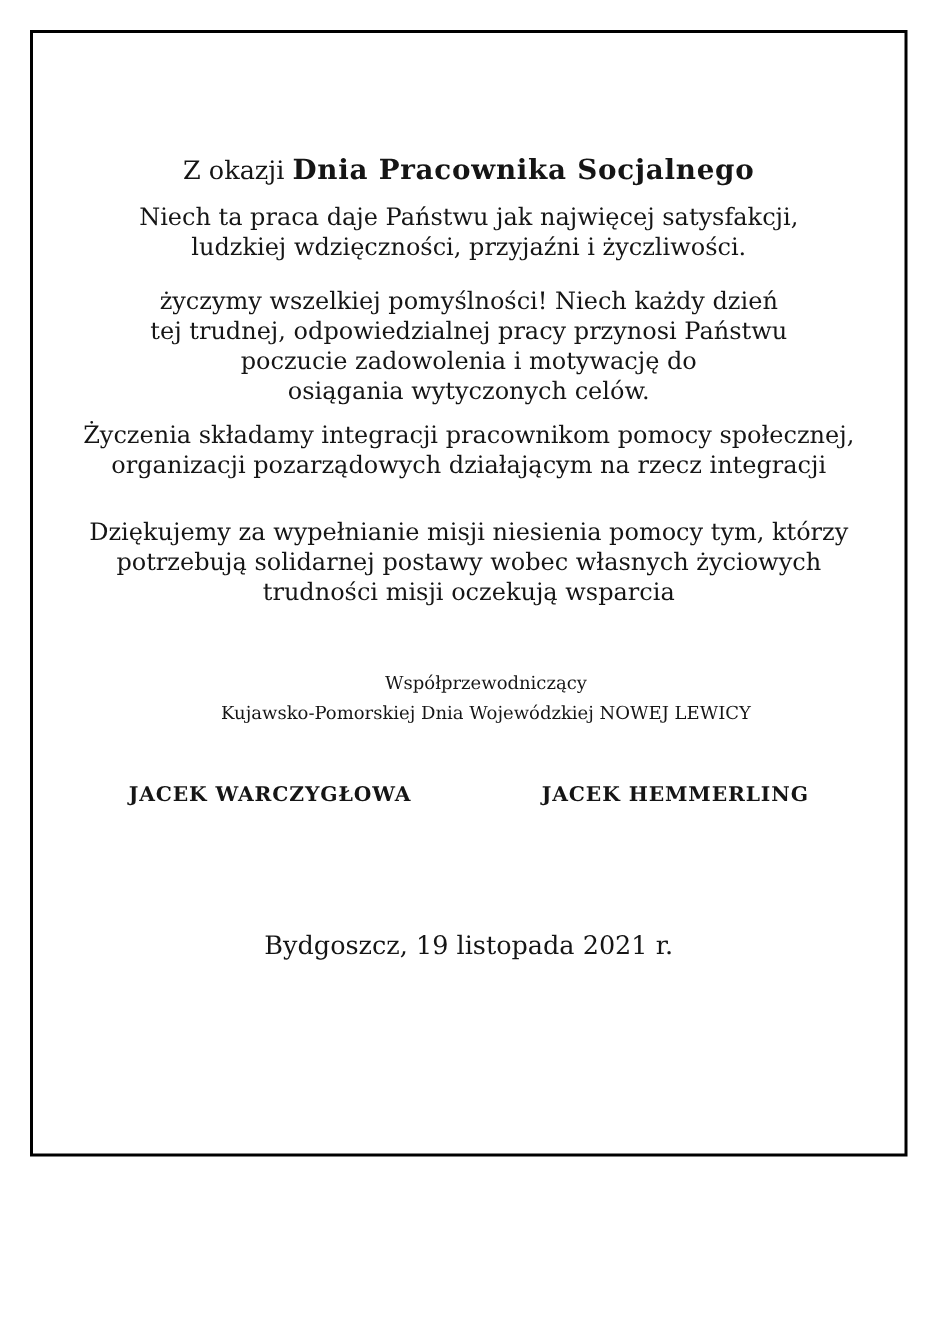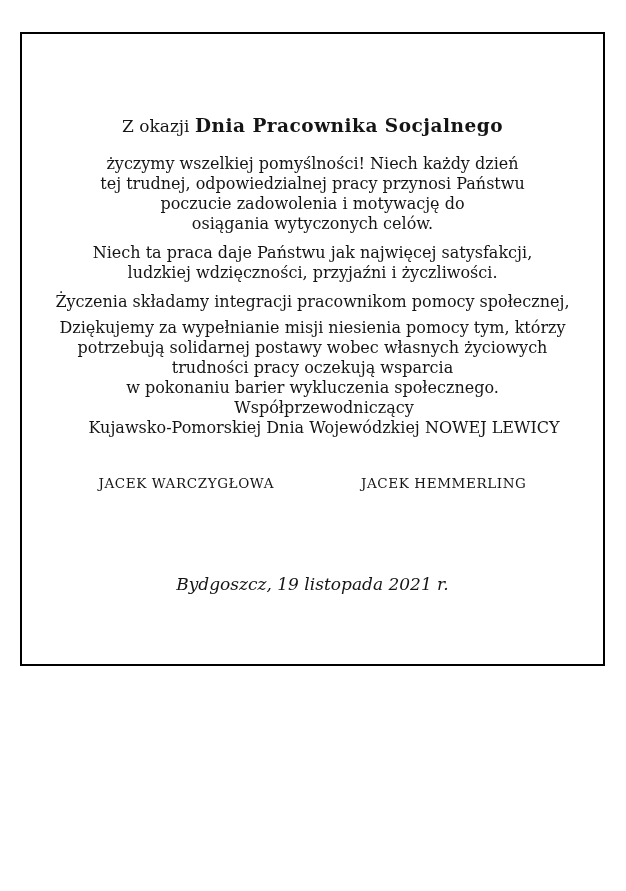"Z okazji Dnia Pracownika Socjalnego" .doc-frame { height: 634px -> 751px; top: 32px -> 20px }
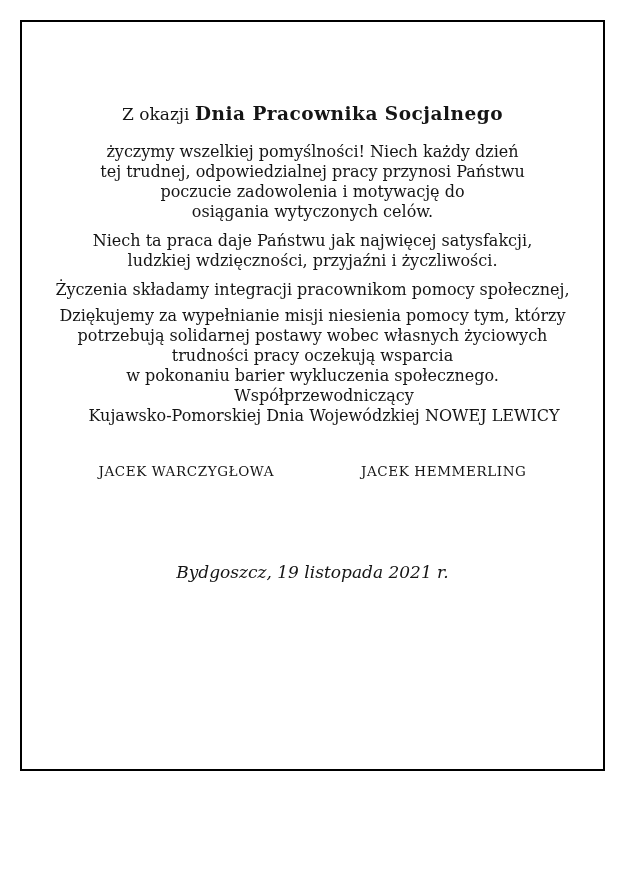"życzymy wszelkiej pomyślności! Niech" div.para { order: before "Niech ta praca daje Państwu" -> after "Niech ta praca daje Państwu" }
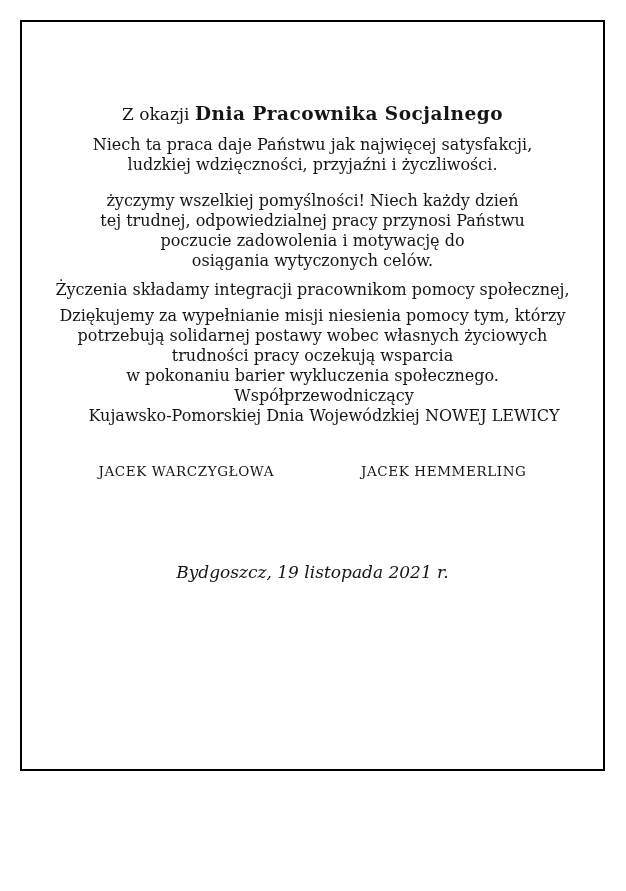"organizacji pozarządowych działającym na" div { html: none -> <div>organizacji pozarządowych działającym na rzecz integracji</div> }
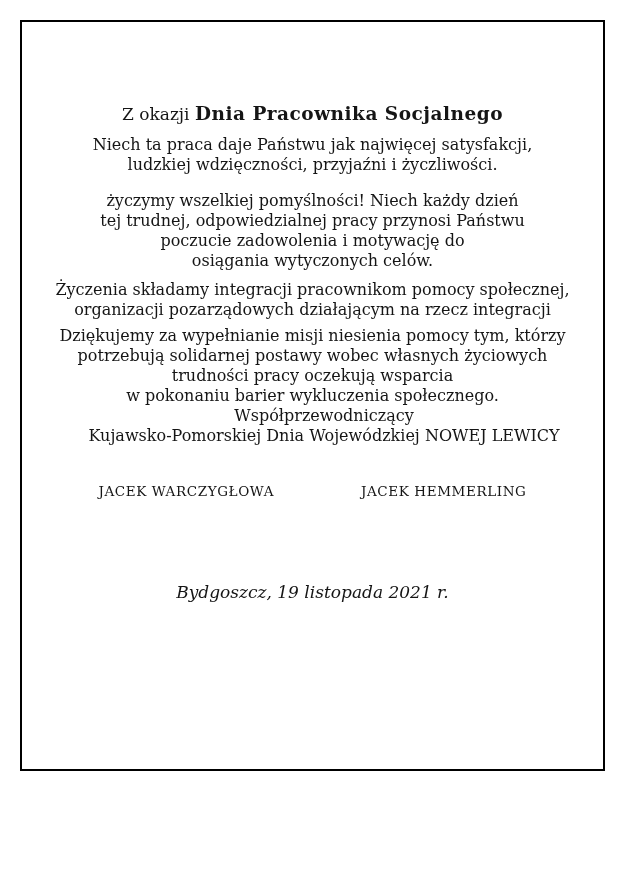"Dziękujemy za wypełnianie misji" .para-4 { margin-top: 6px -> 25px }
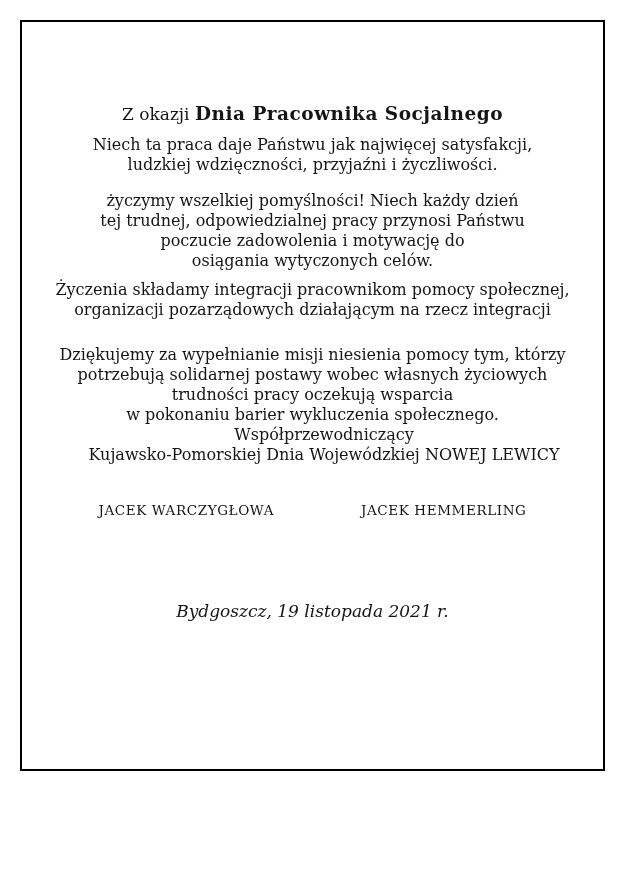"trudności pracy oczekują wsparcia" div { text: pracy -> misji }
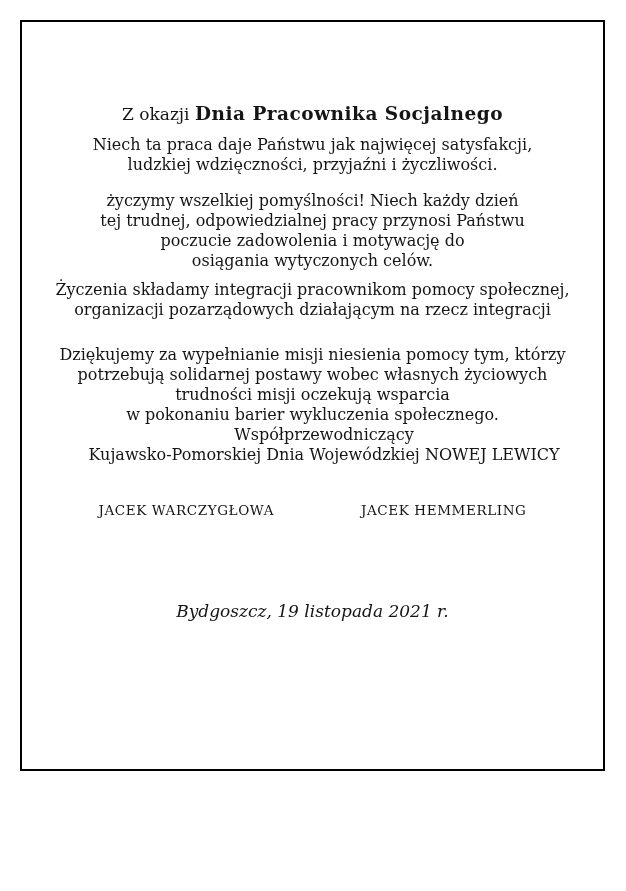"w pokonaniu barier wykluczenia" div { html: <div>w pokonaniu barier wykluczenia społecznego.</div> -> none }
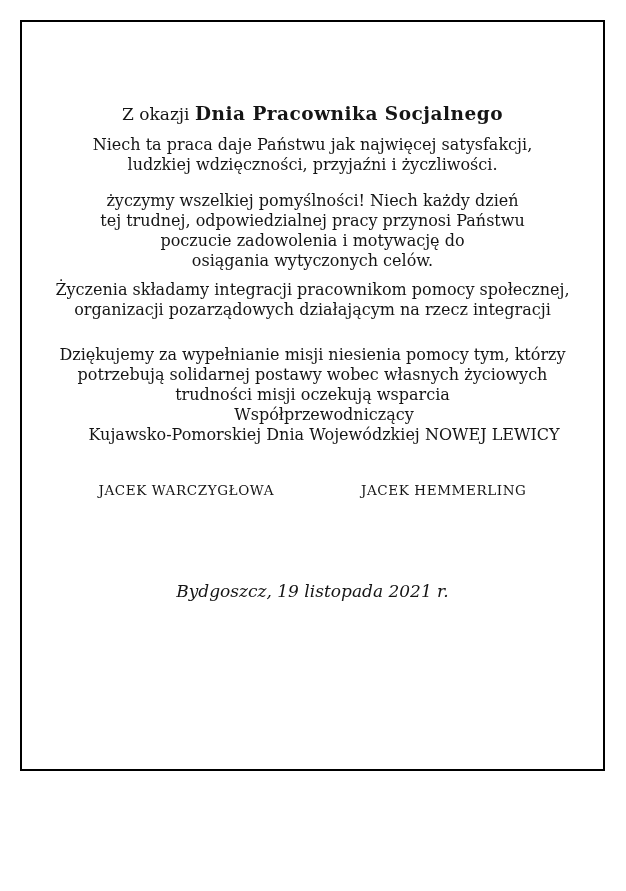"Współprzewodniczący" .sig-heading { font-size: 16px -> 12px; margin-top: none -> 40px }
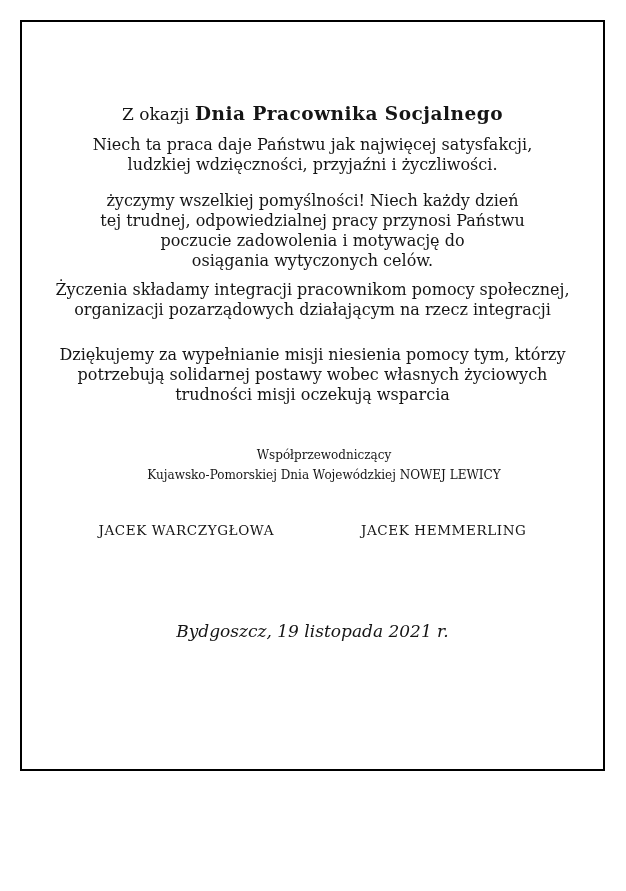"JACEK WARCZYGŁOWA" .sig-names { font-weight: 400 -> 700 }
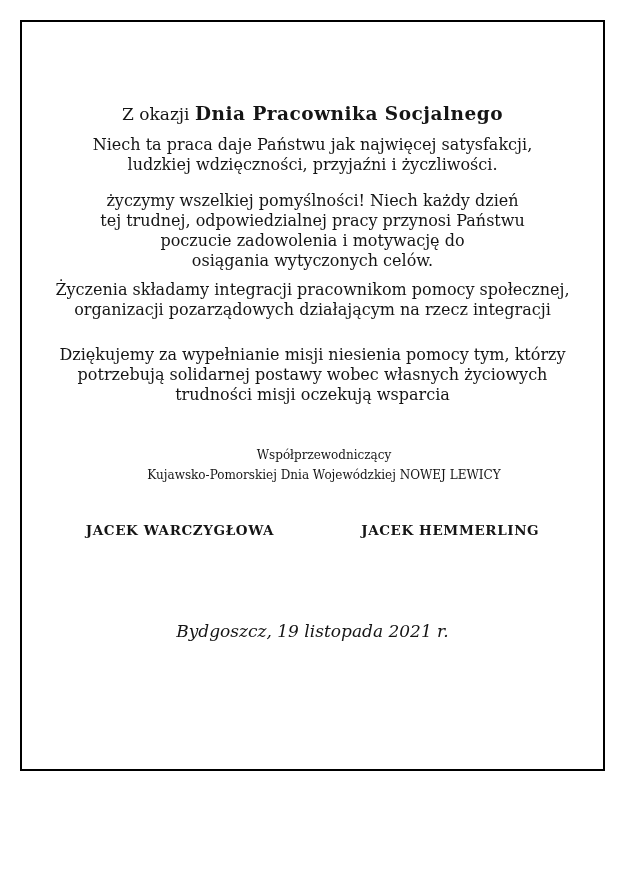"Bydgoszcz, 19 listopada 2021 r." .dateline { font-style: italic -> none }
